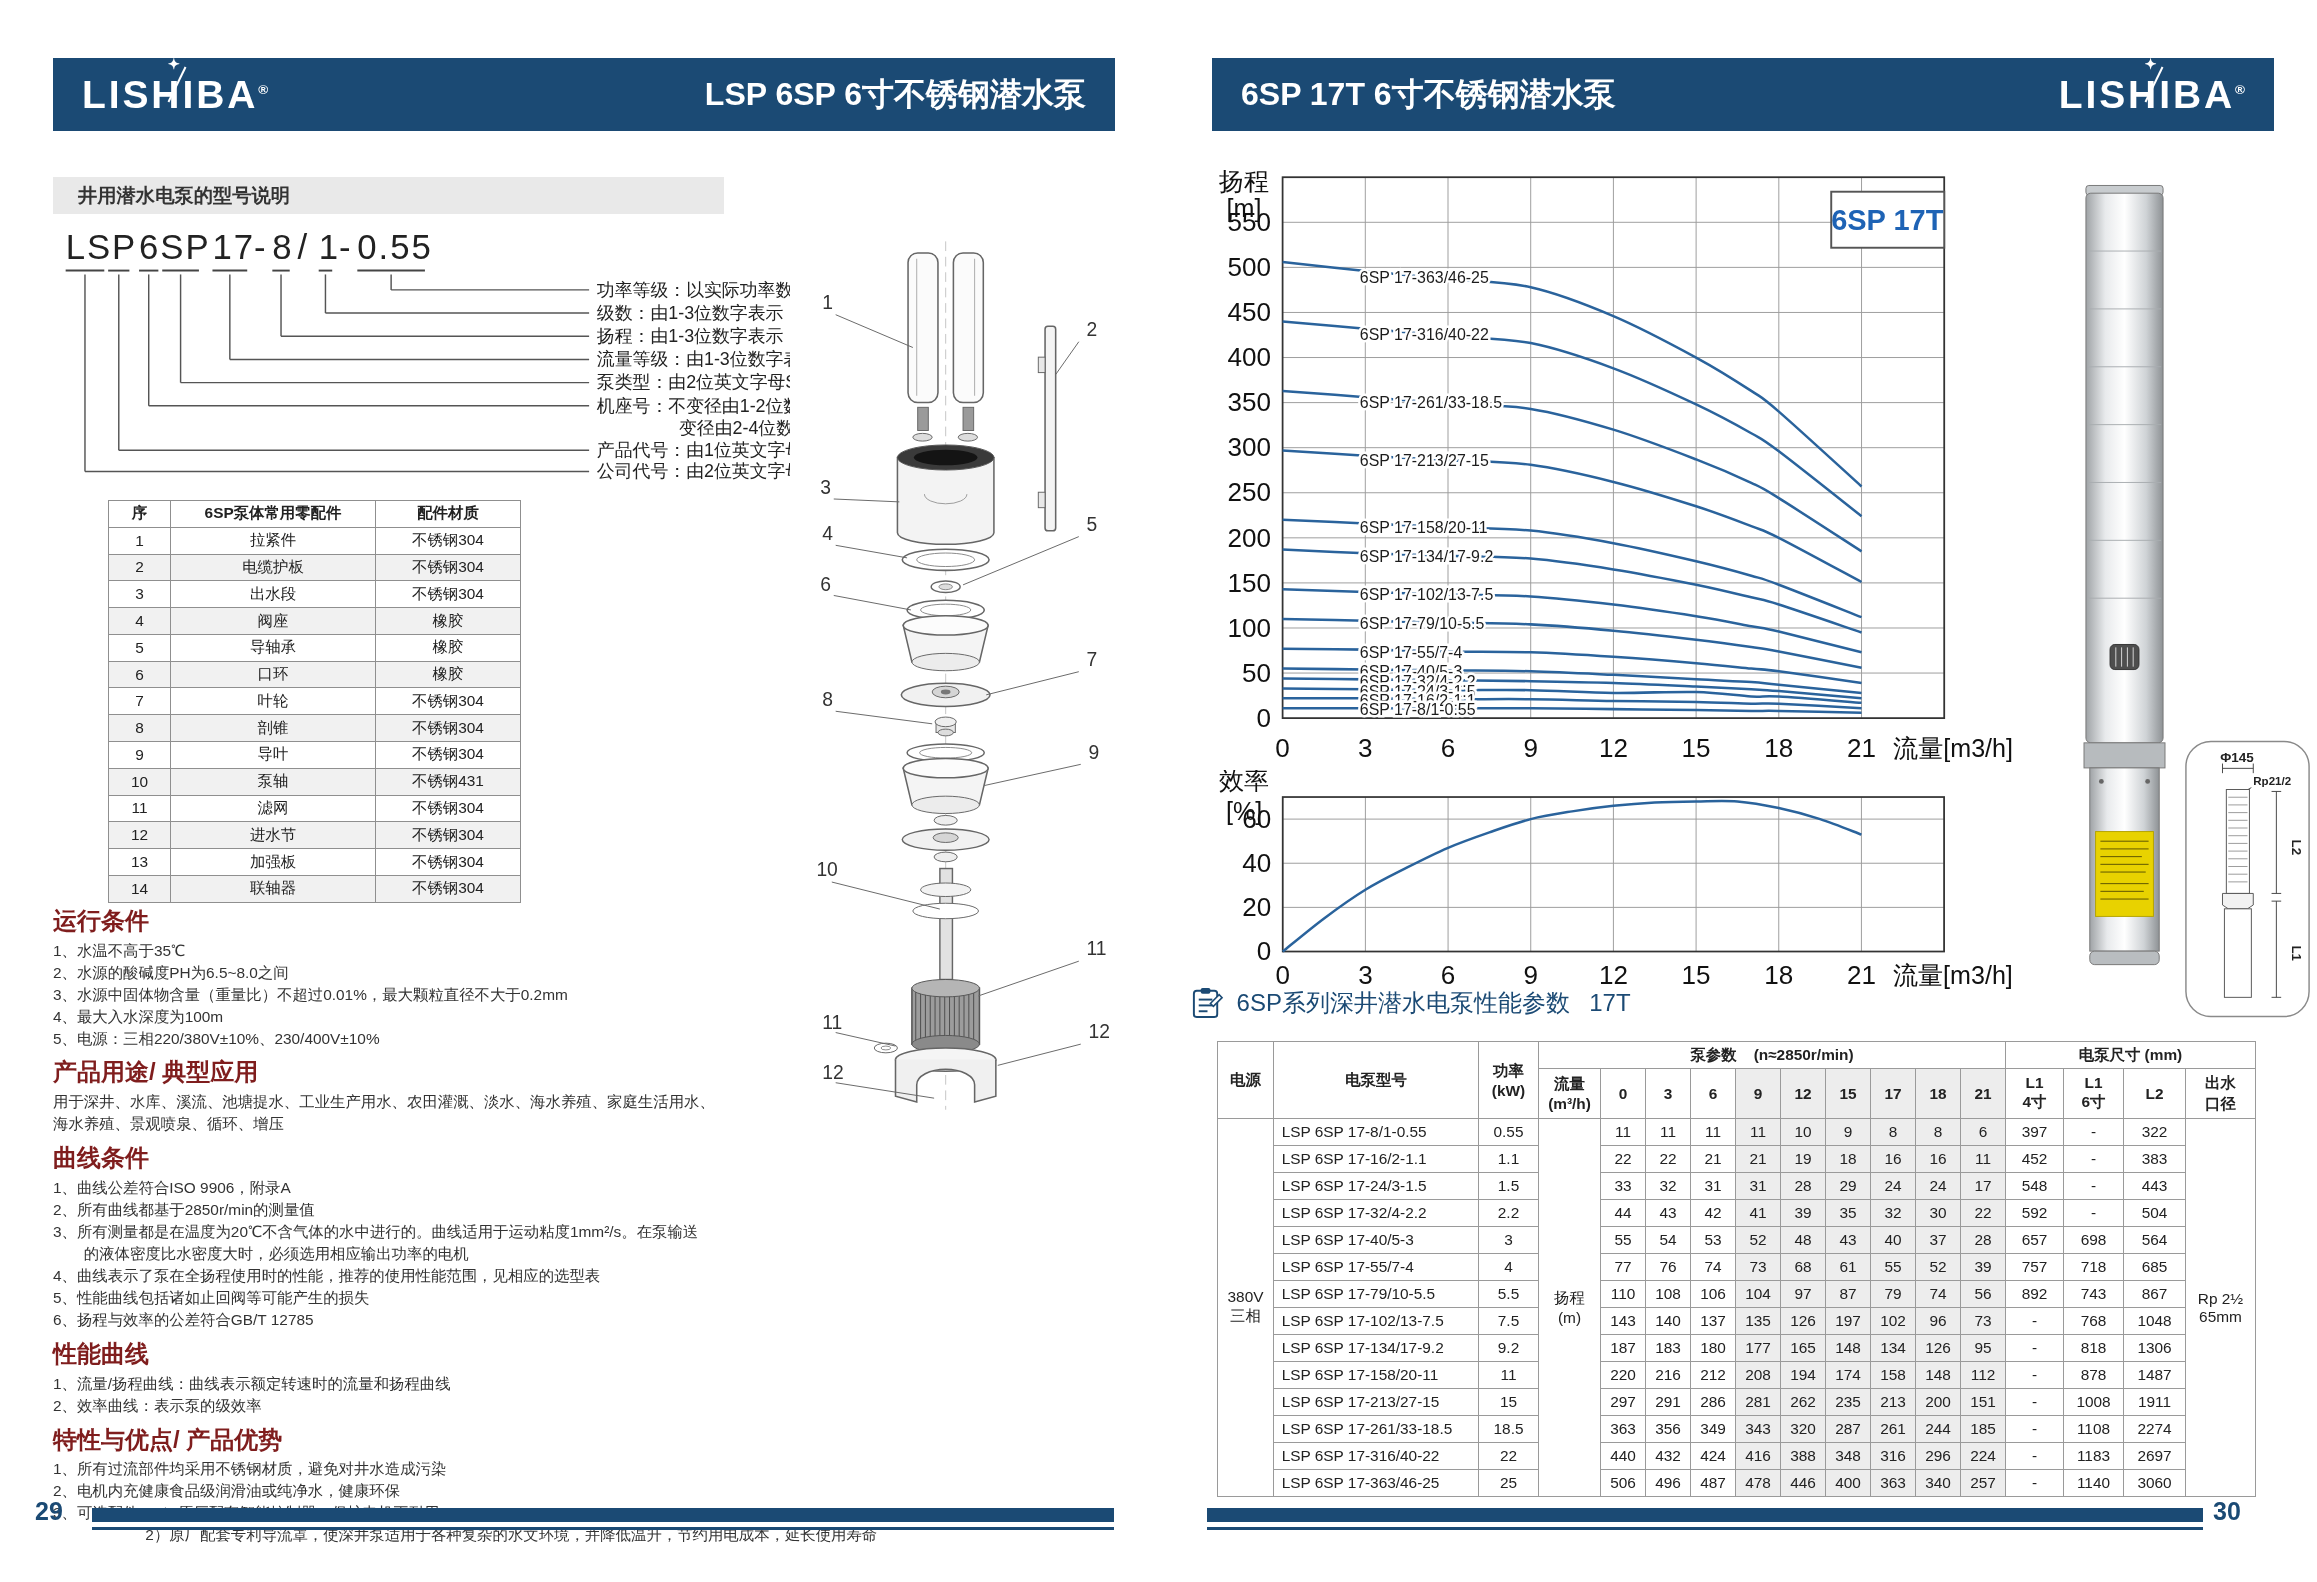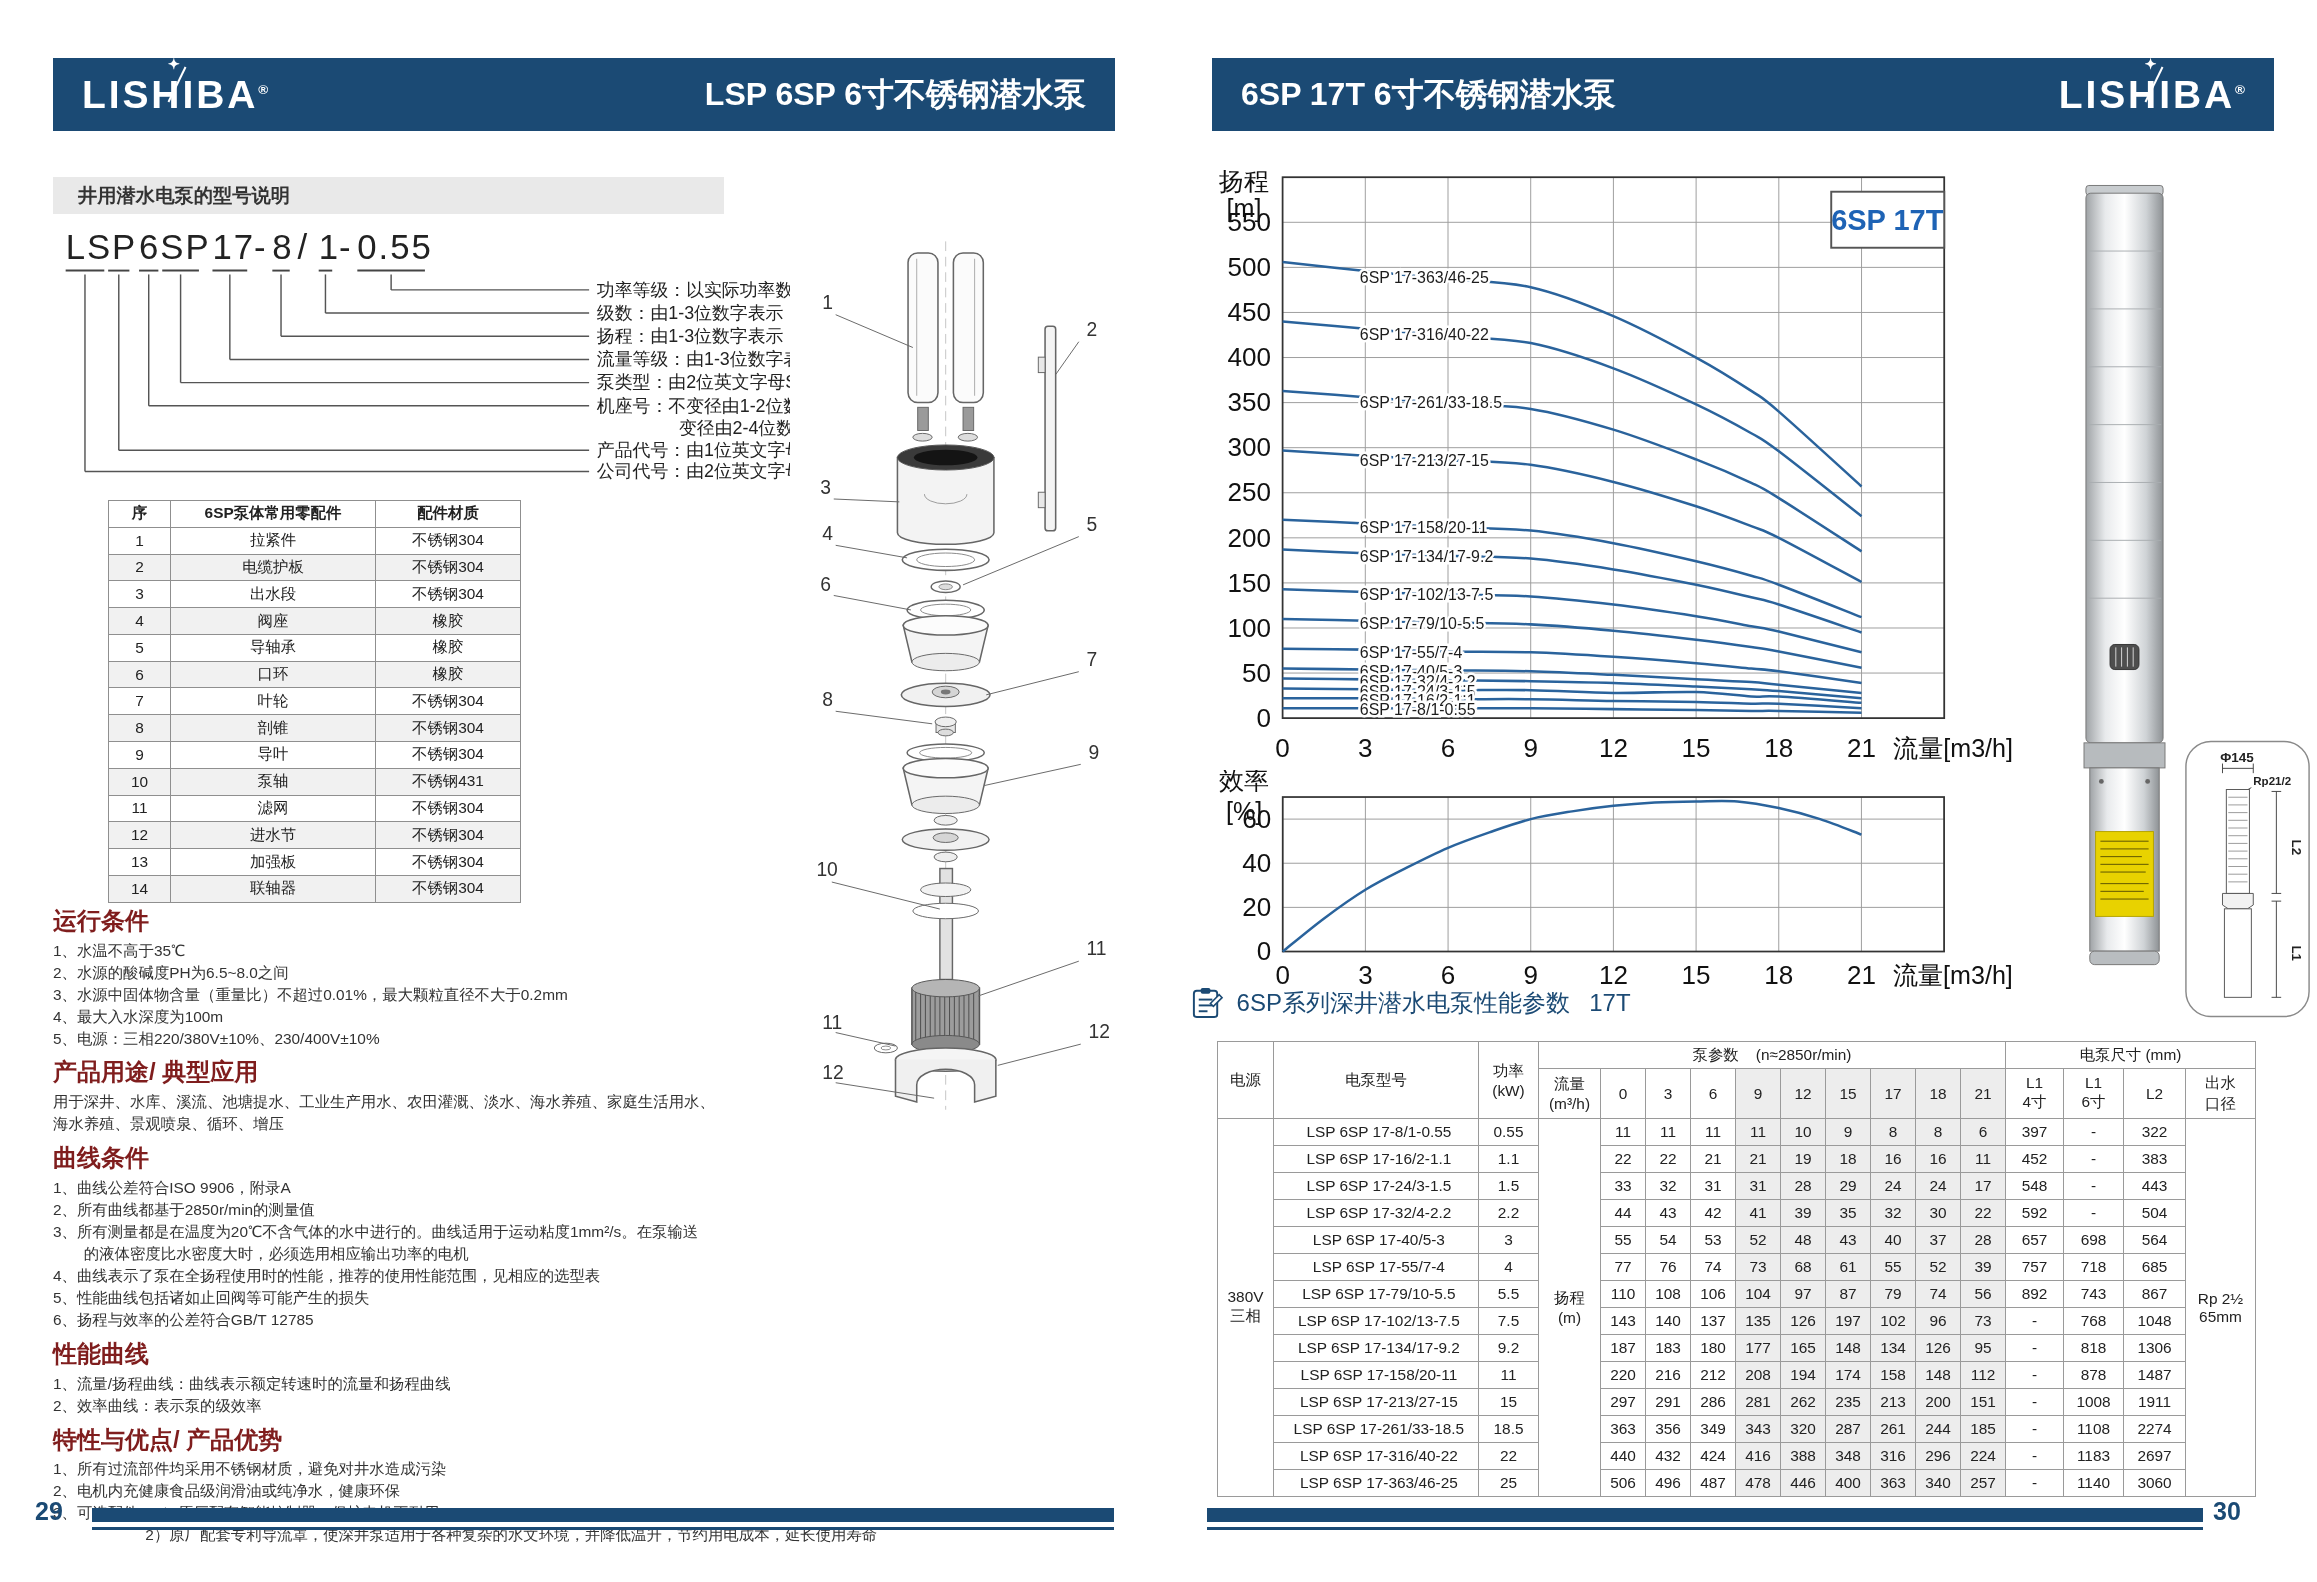"泵参数 (n≈2850r/min)" .perf th { font-weight: normal -> bold }
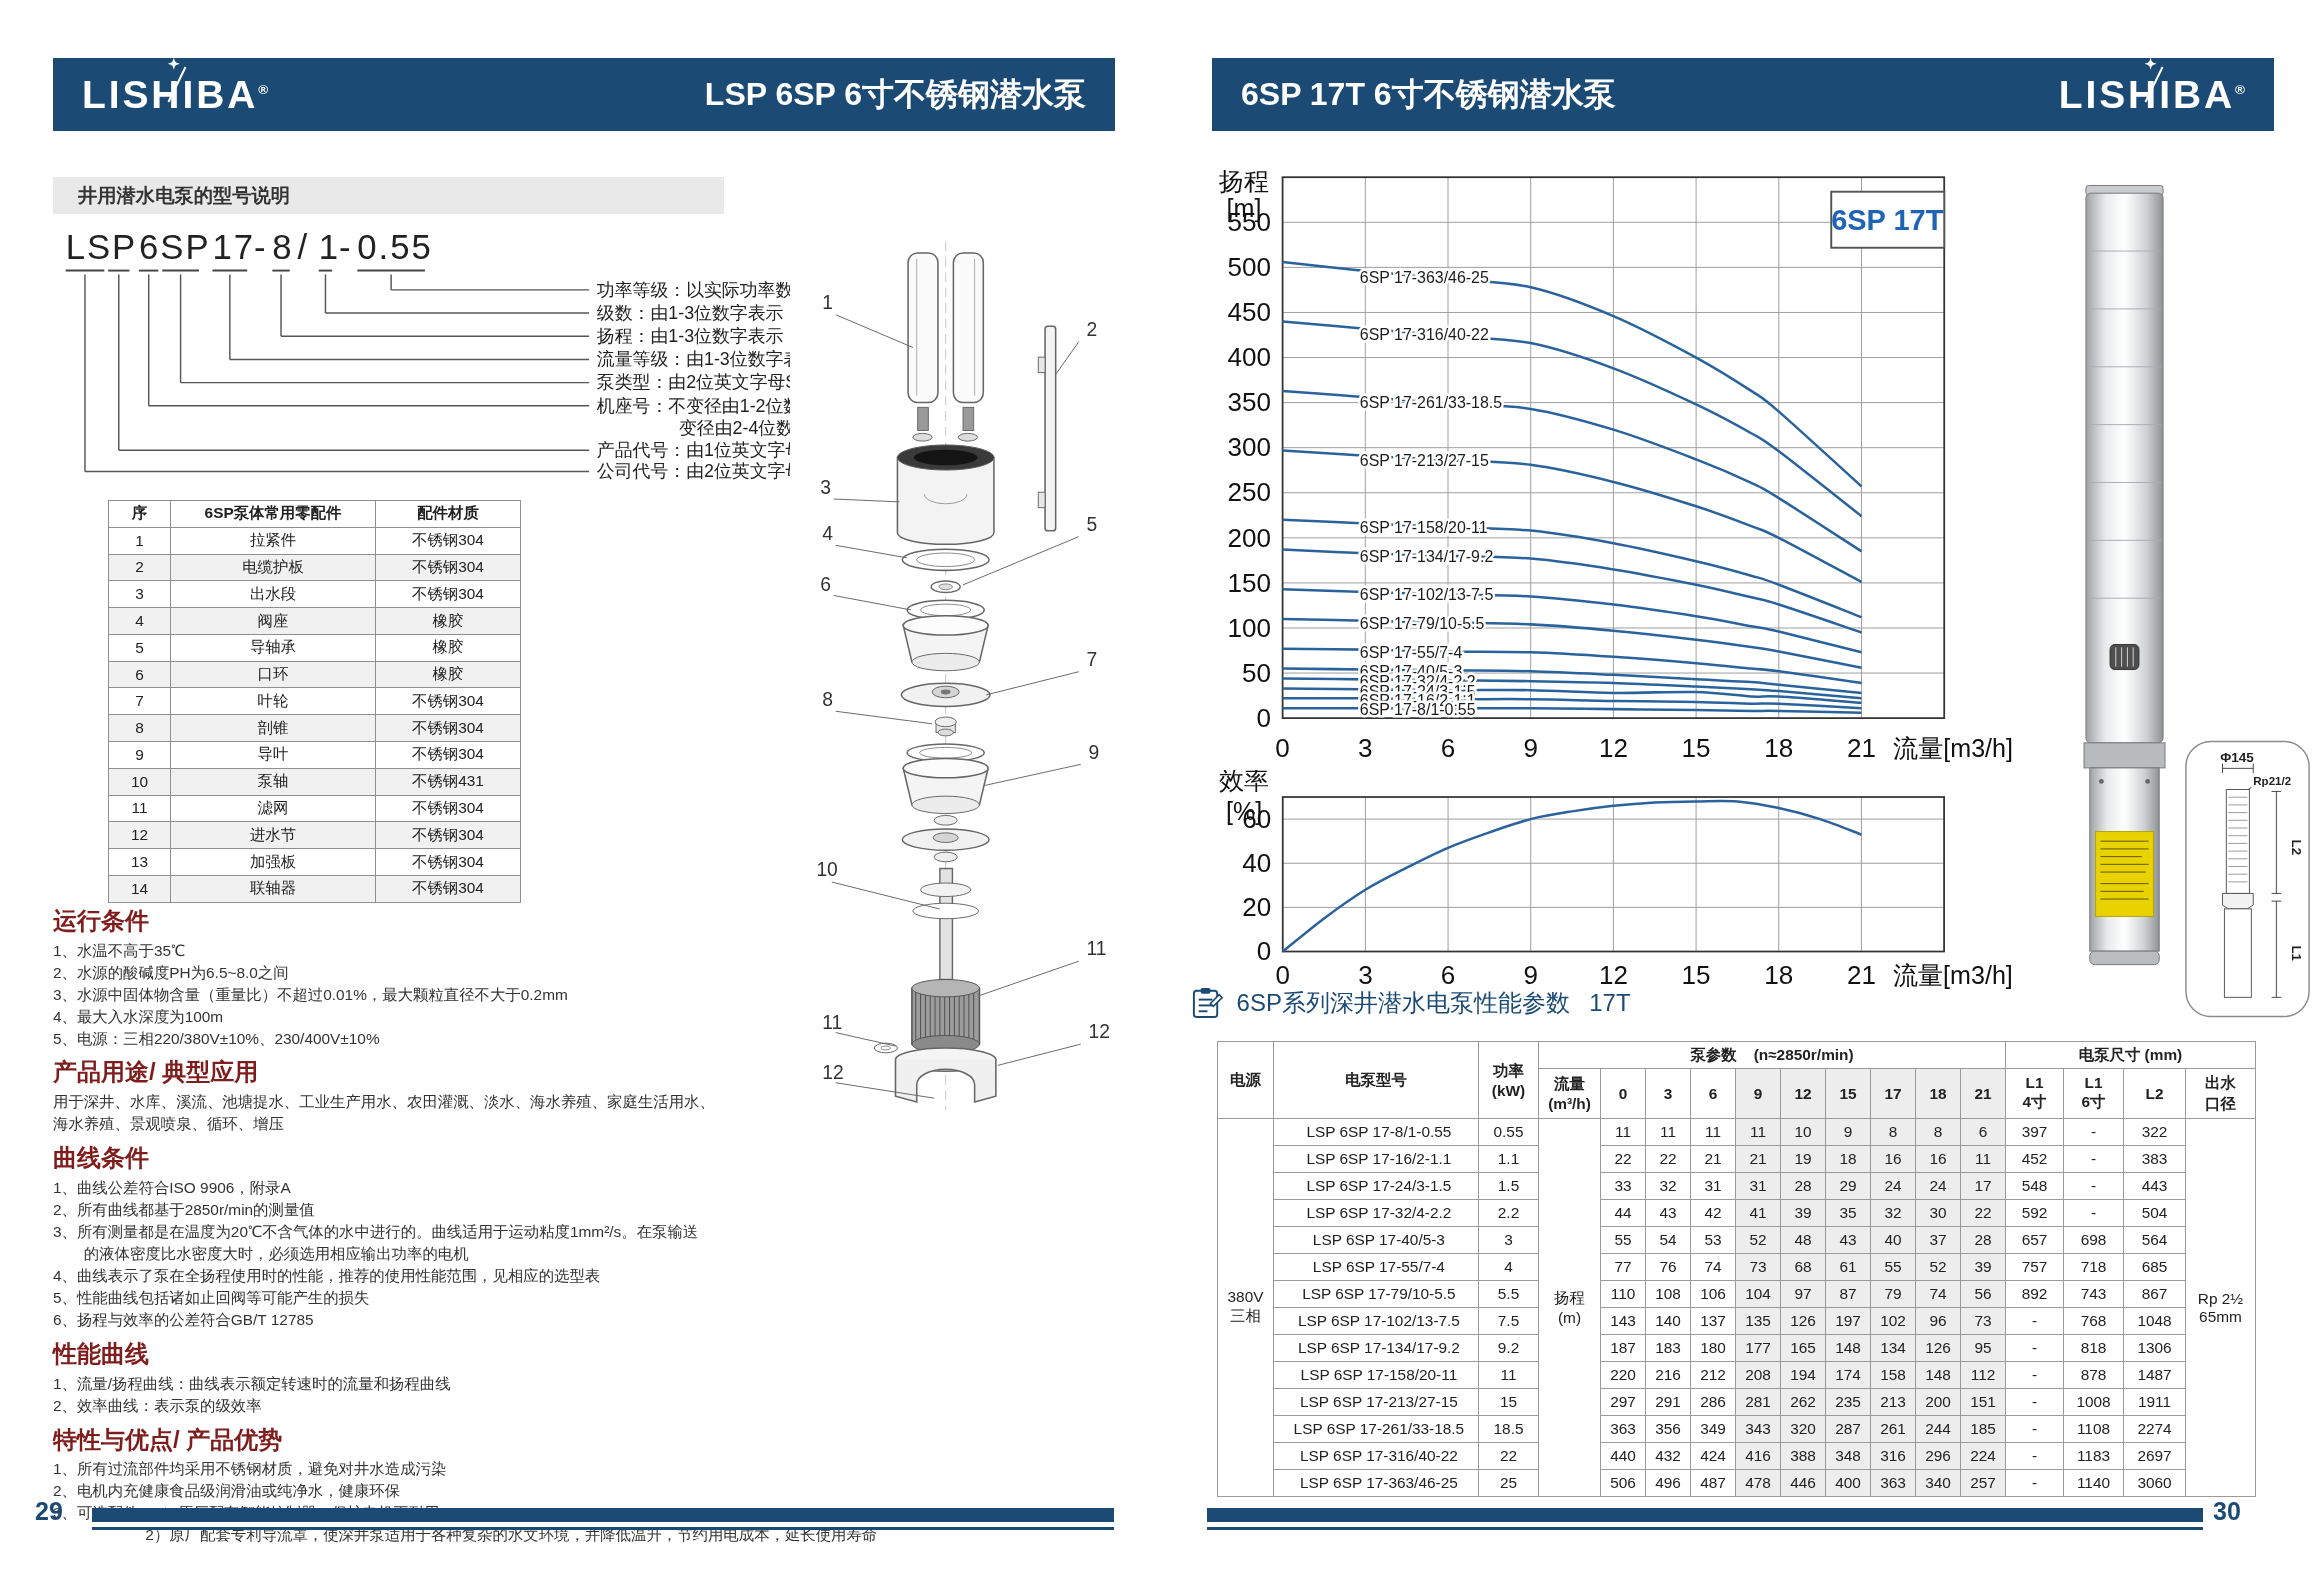"LSP 6SP 17-8/1-0.55" .perf td.model { text-align: center -> left }
